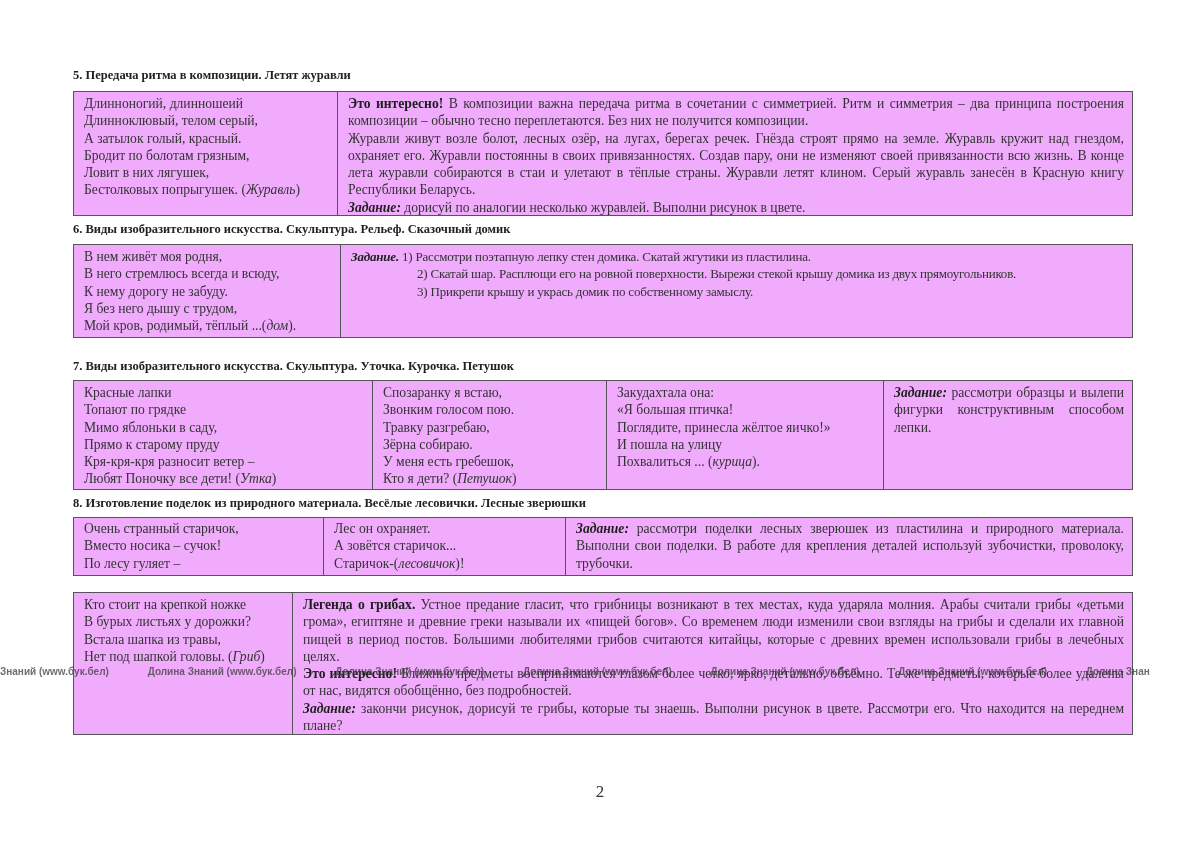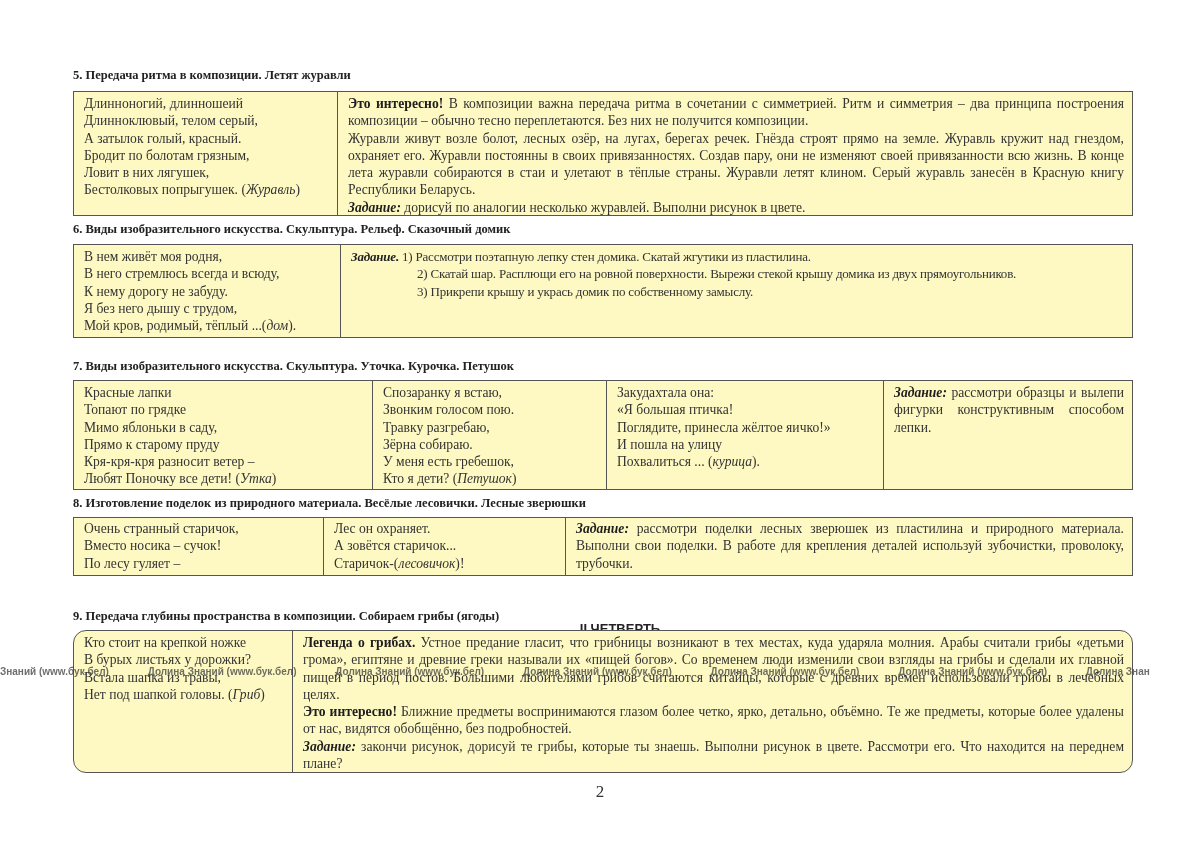"Длинноногий, длинношеий" .tbl { background: #fef9c3 -> #f0abfc }
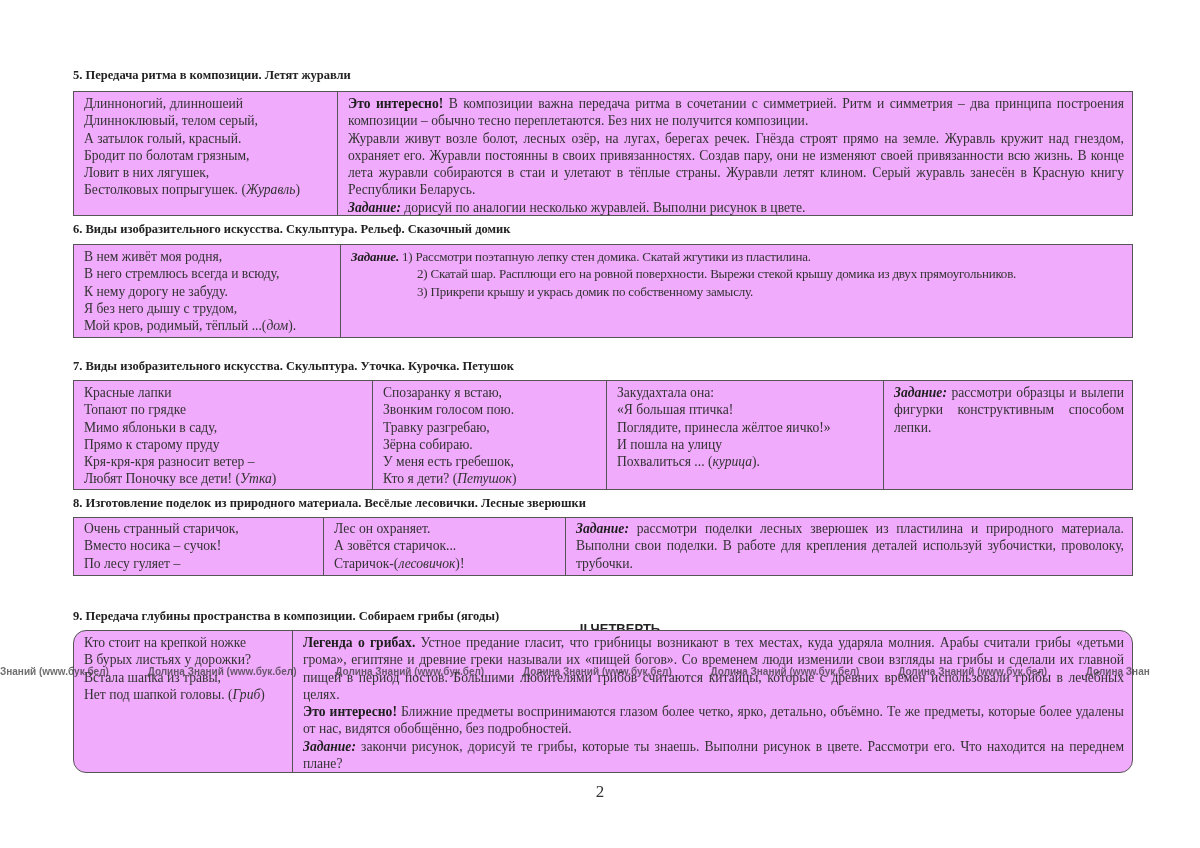"Кто стоит на крепкой ножке" div.tbl { border-radius: 13px -> none; top: 630px -> 592px }
